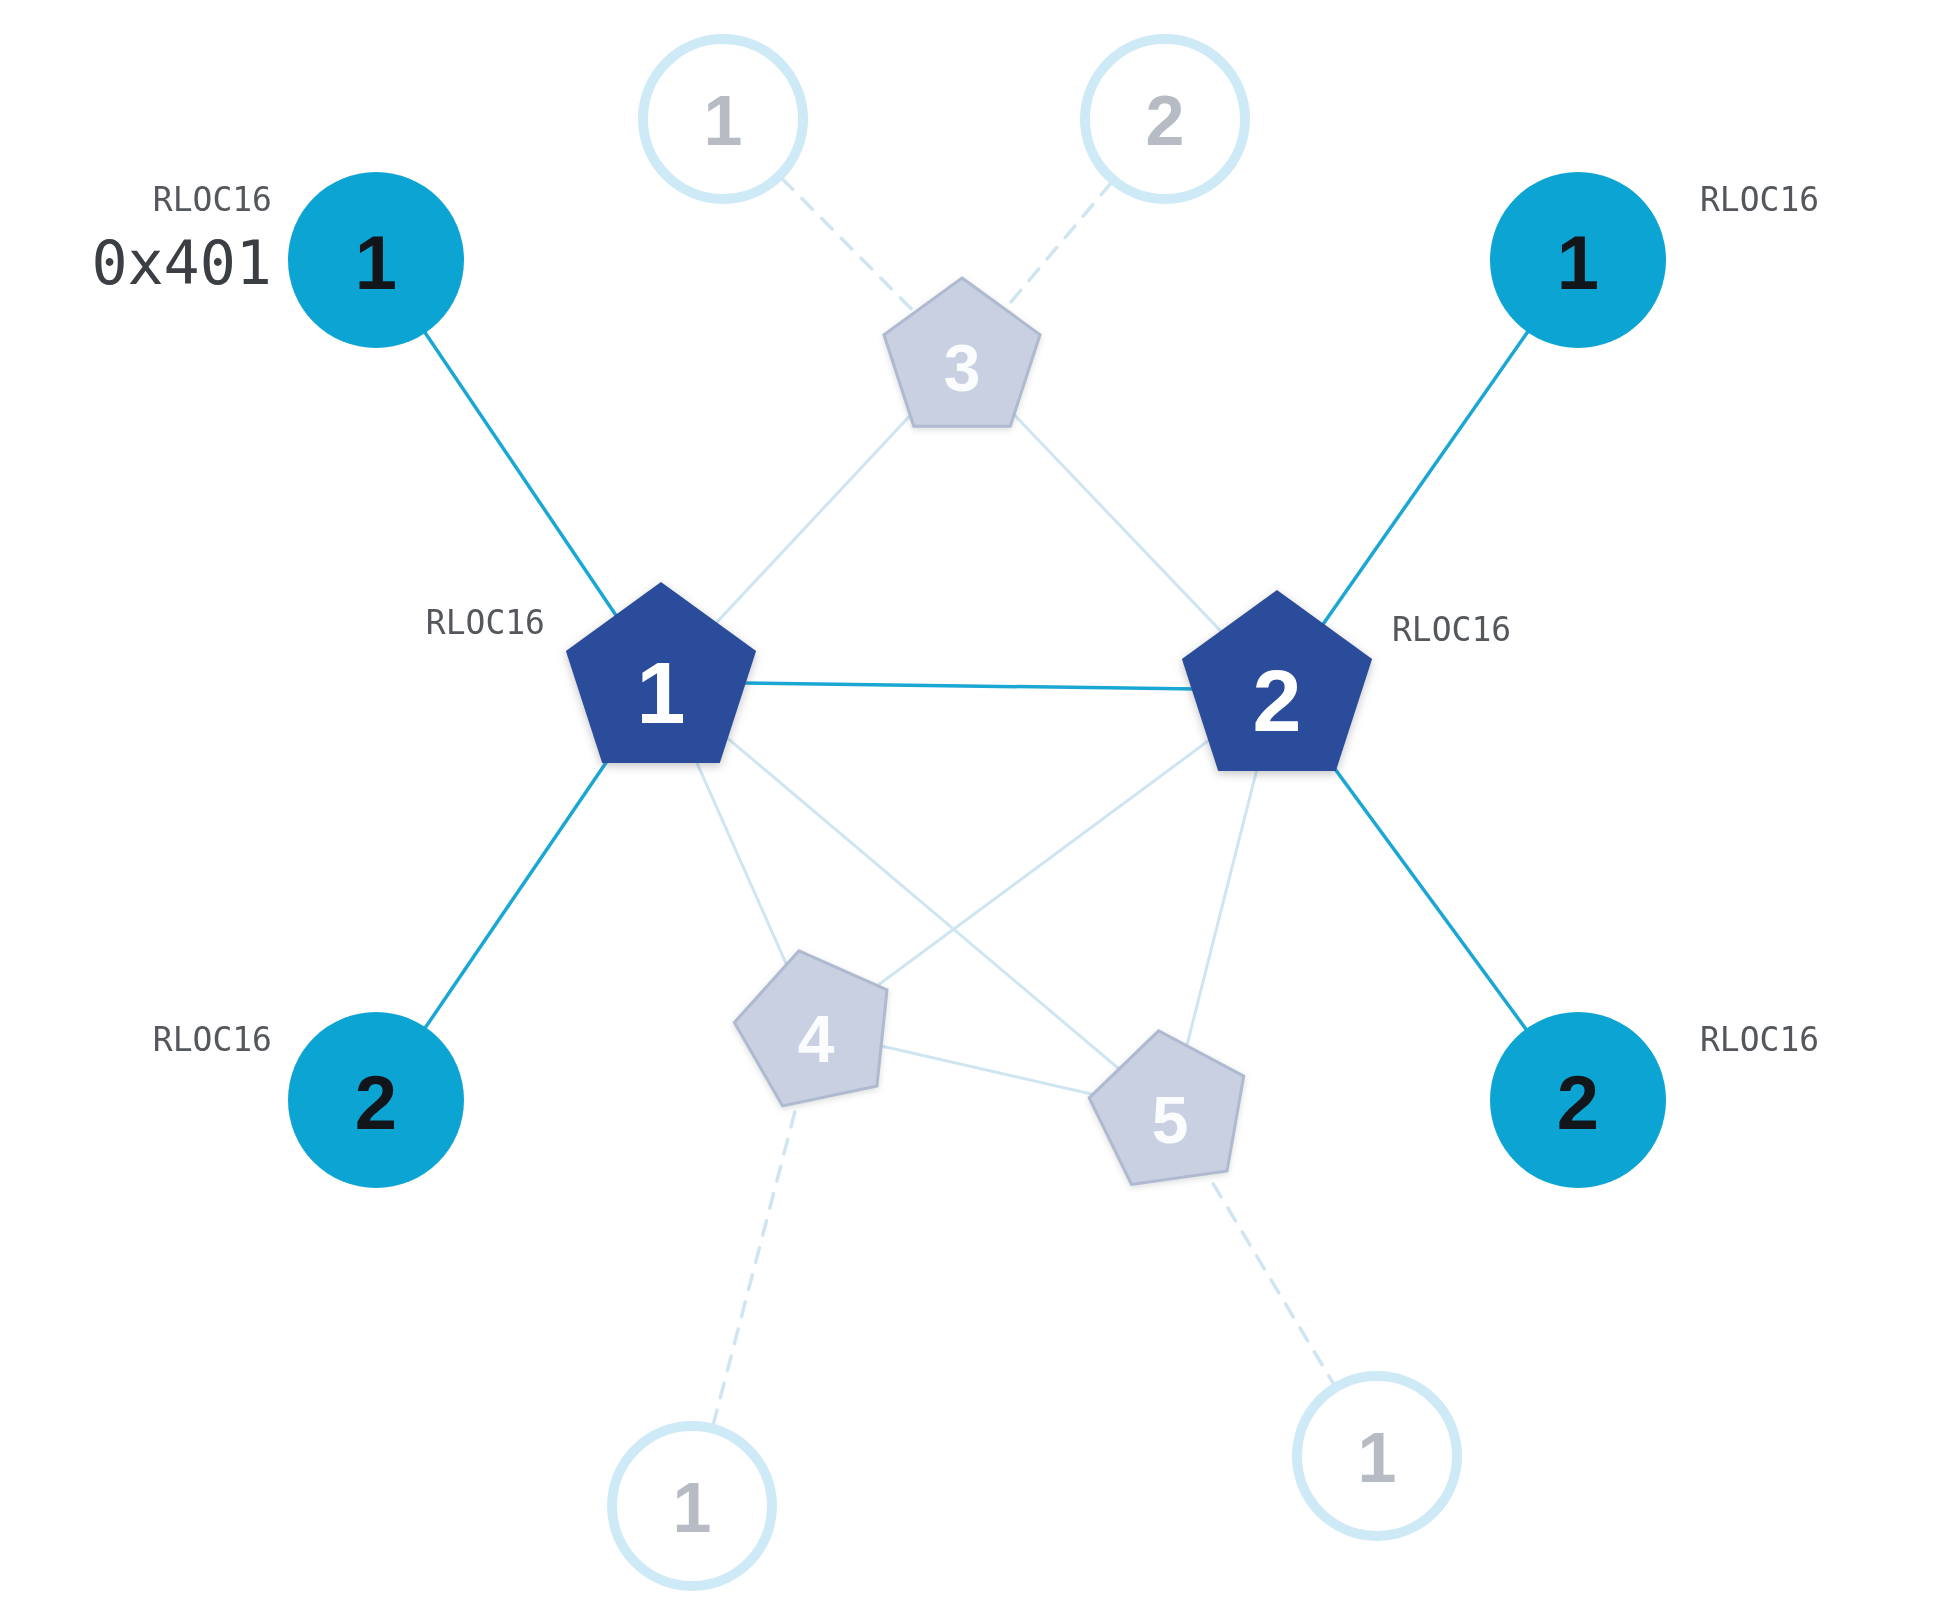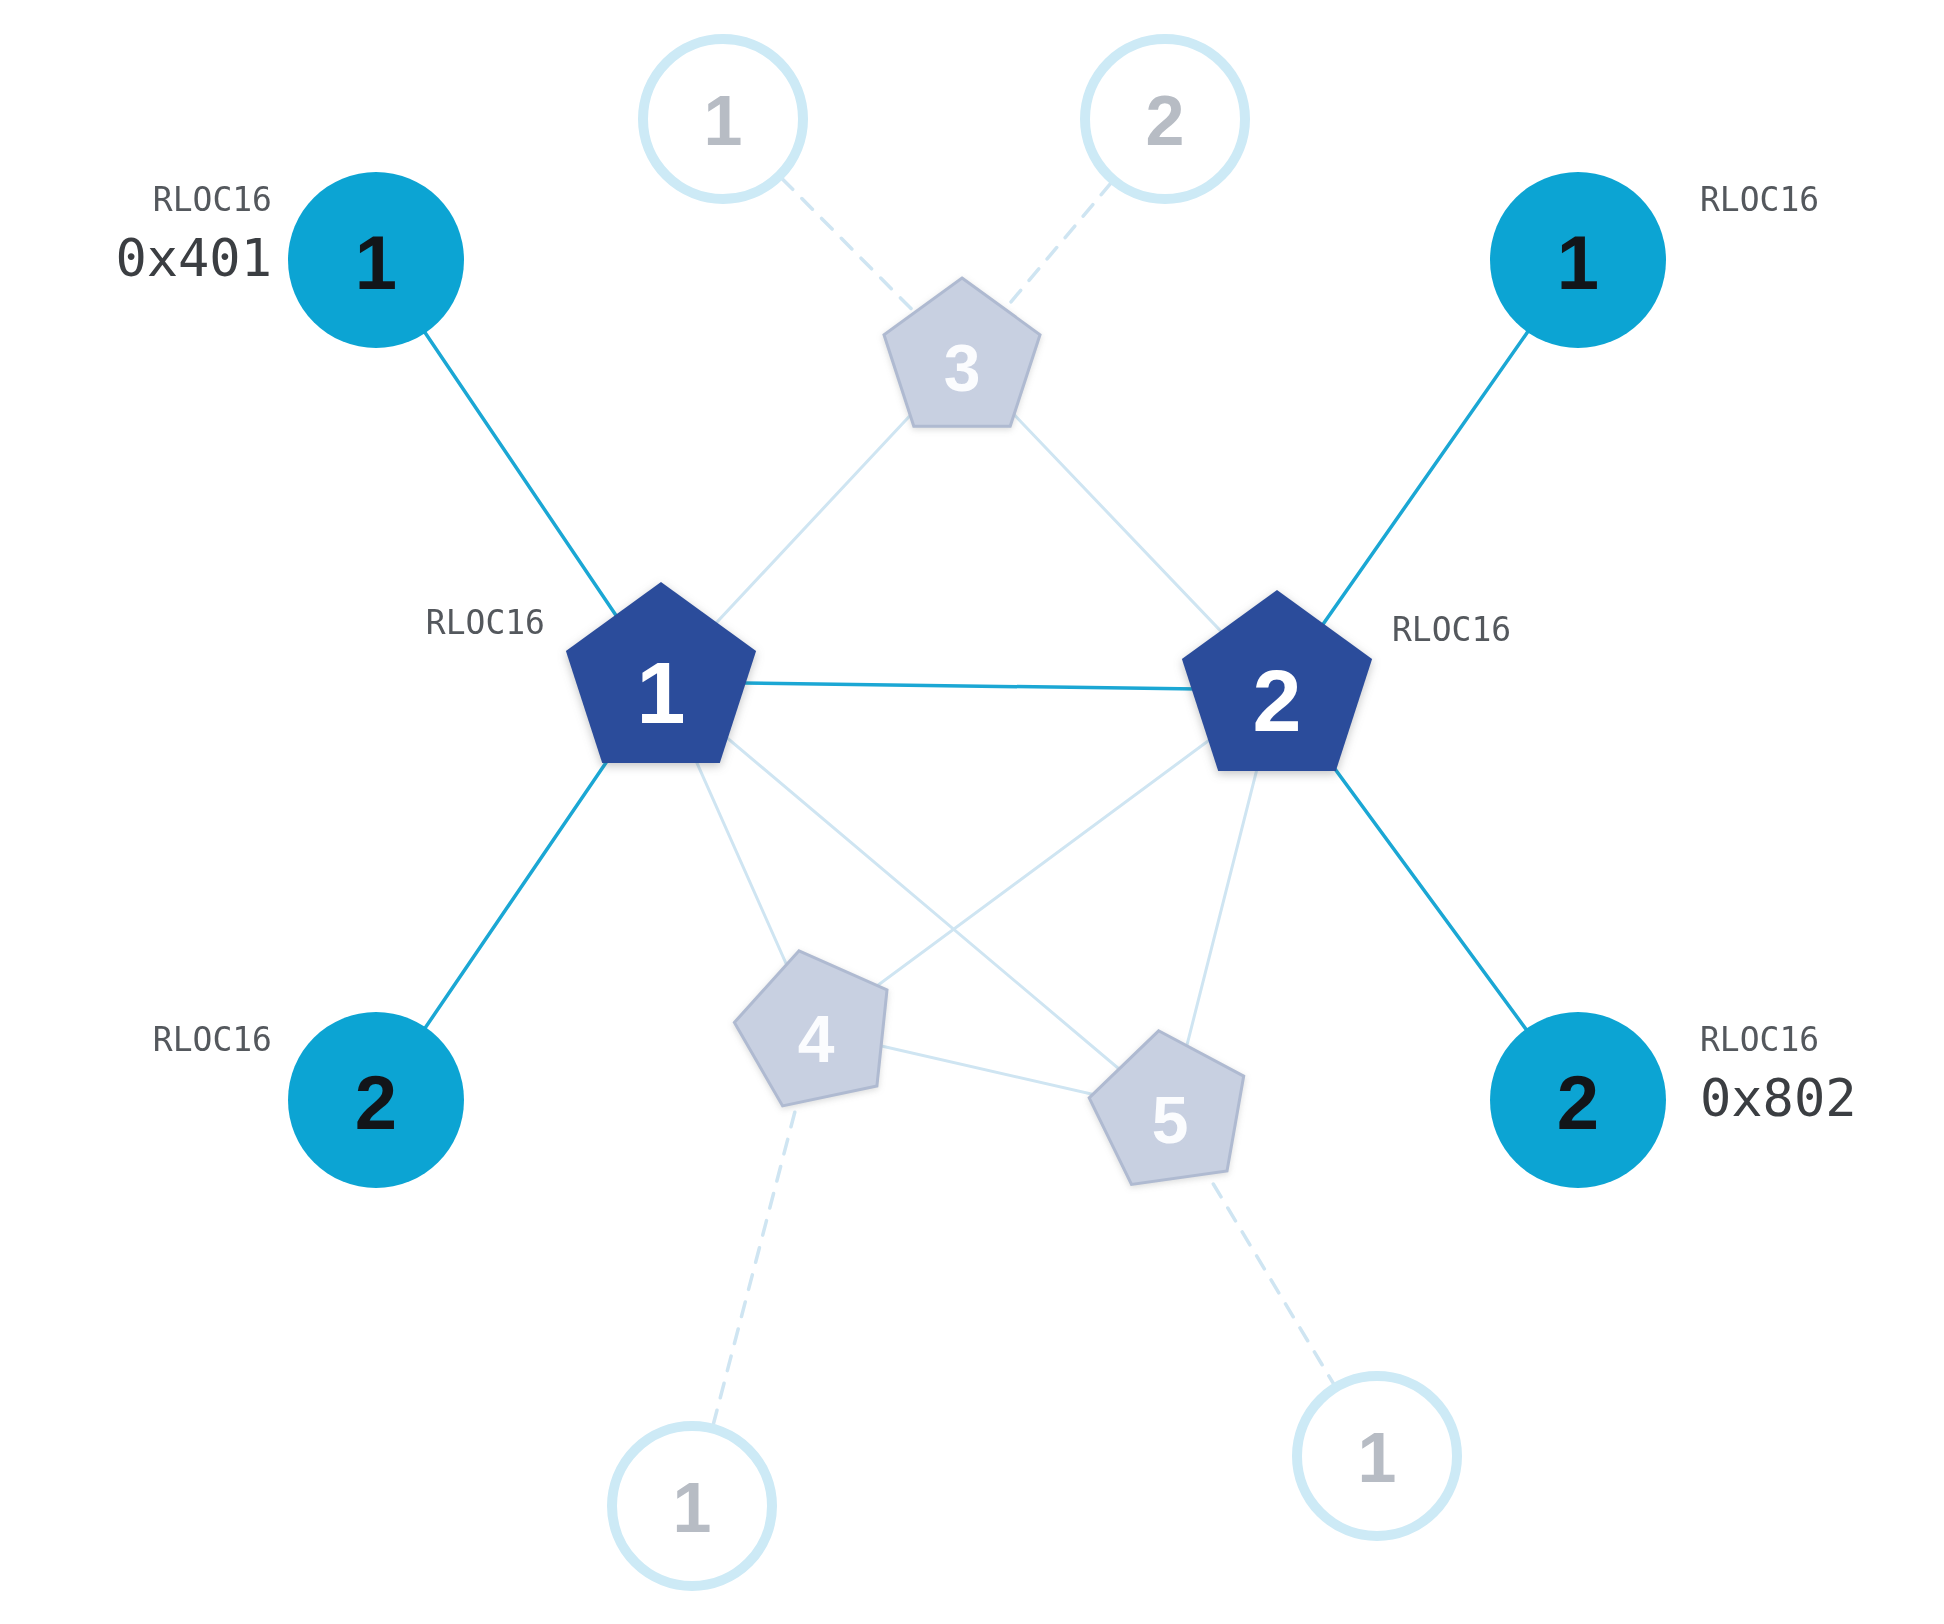"0x401" .rloc .hex { font-size: 52px -> 60px }
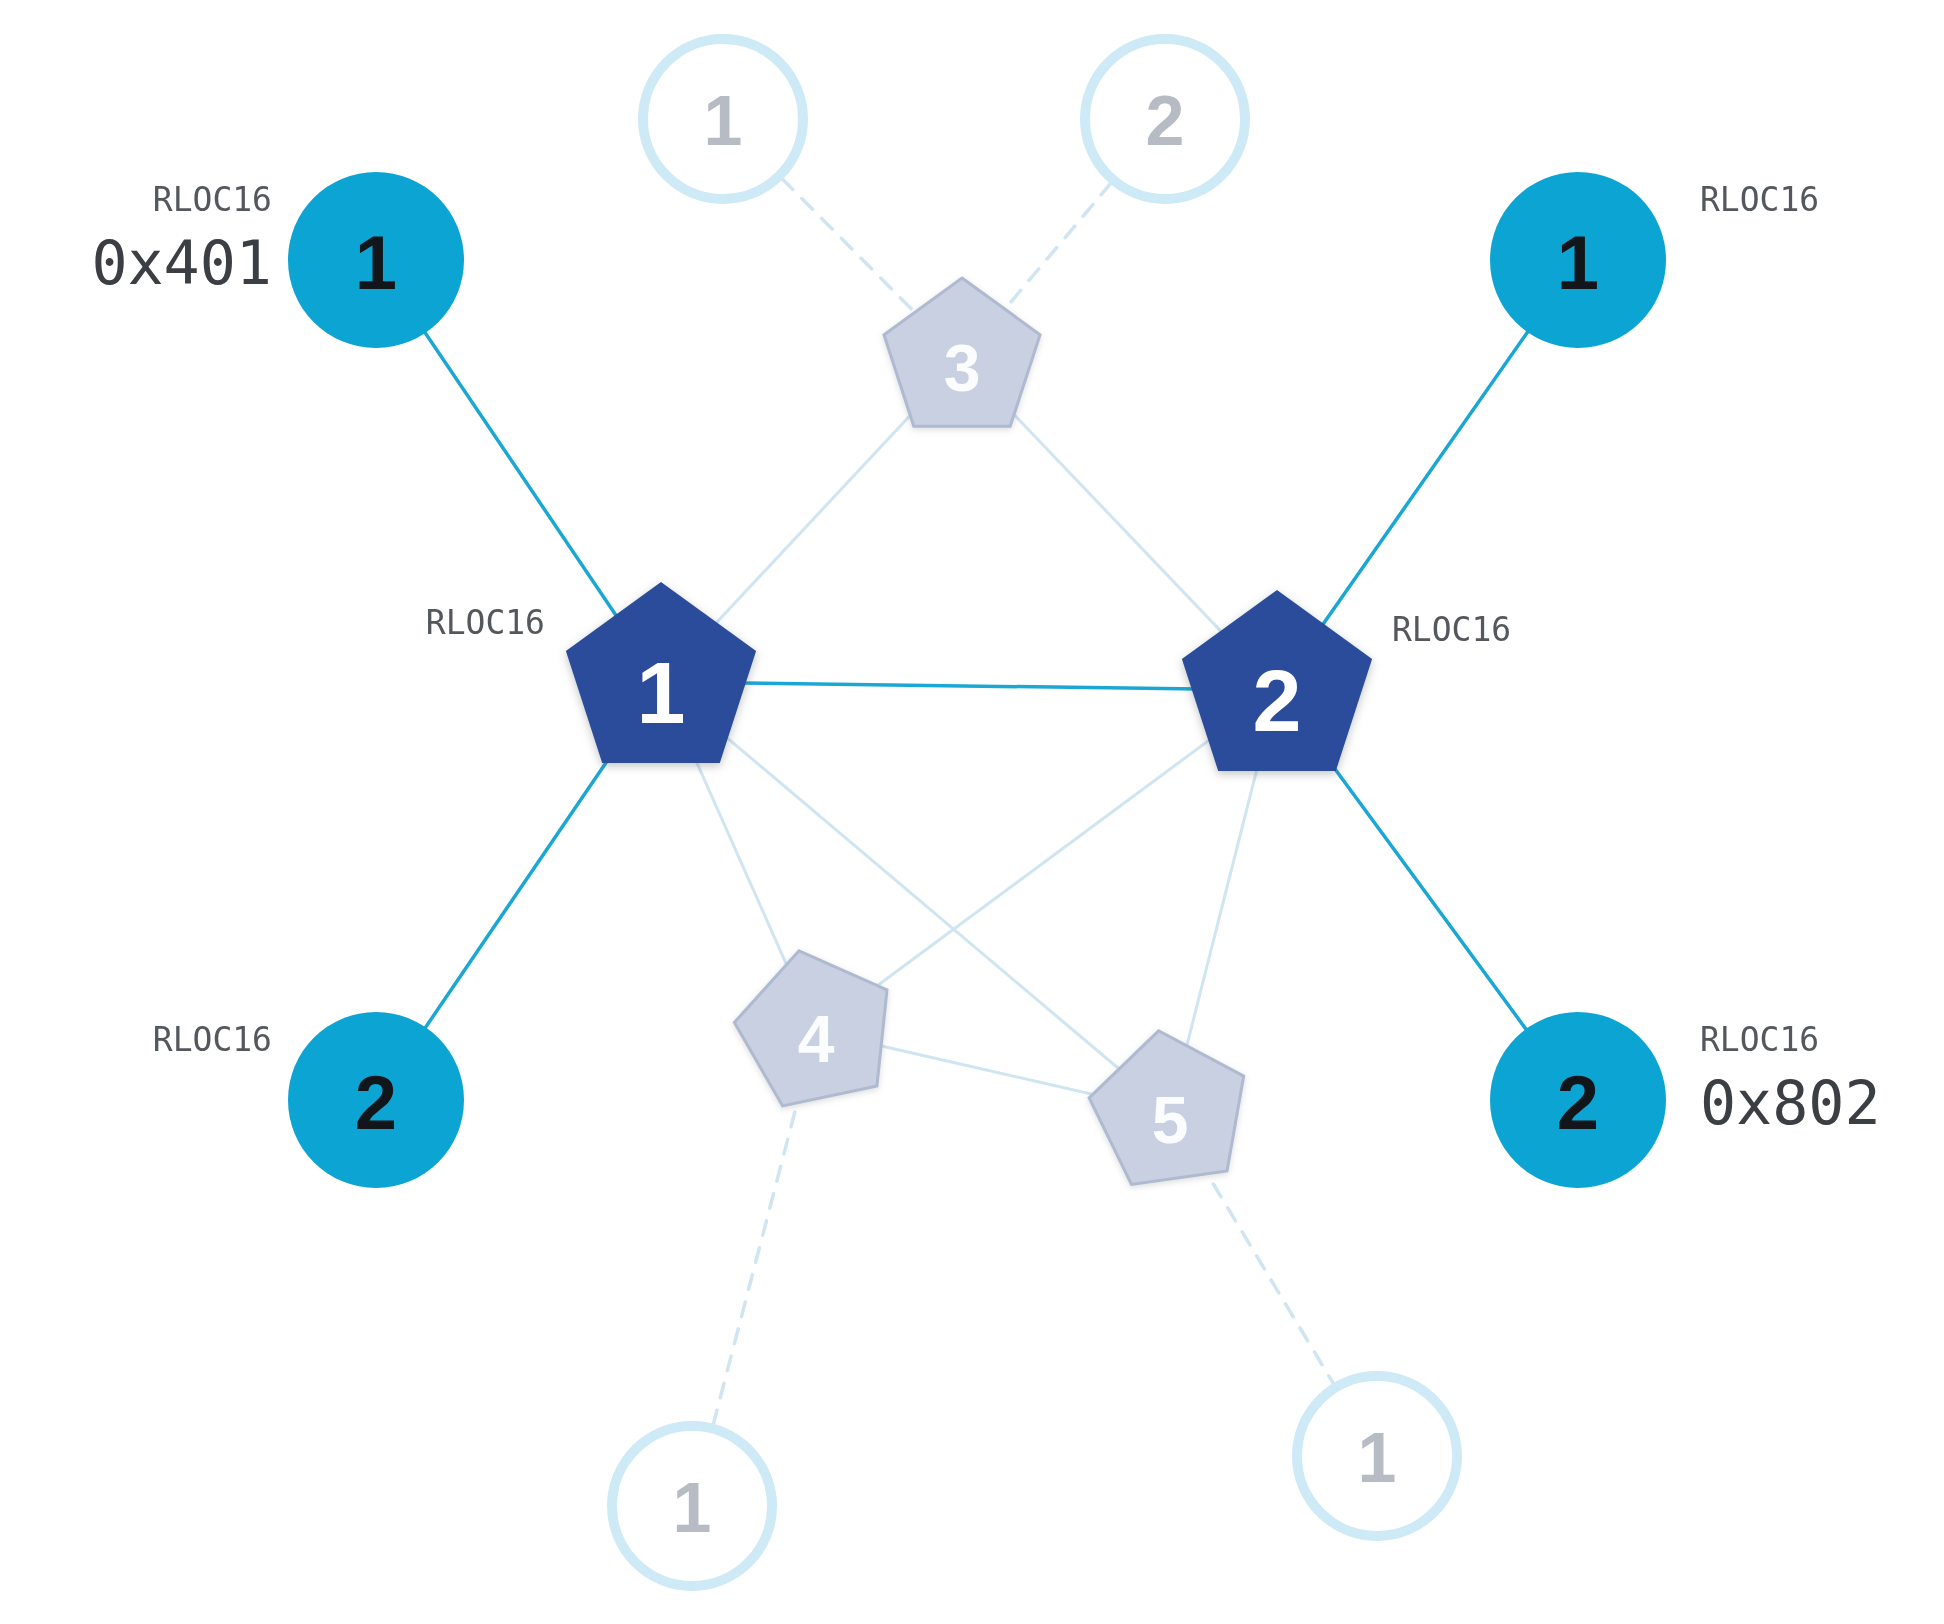"0x802" div.hex { html: <div>0x802</div> -> none }
